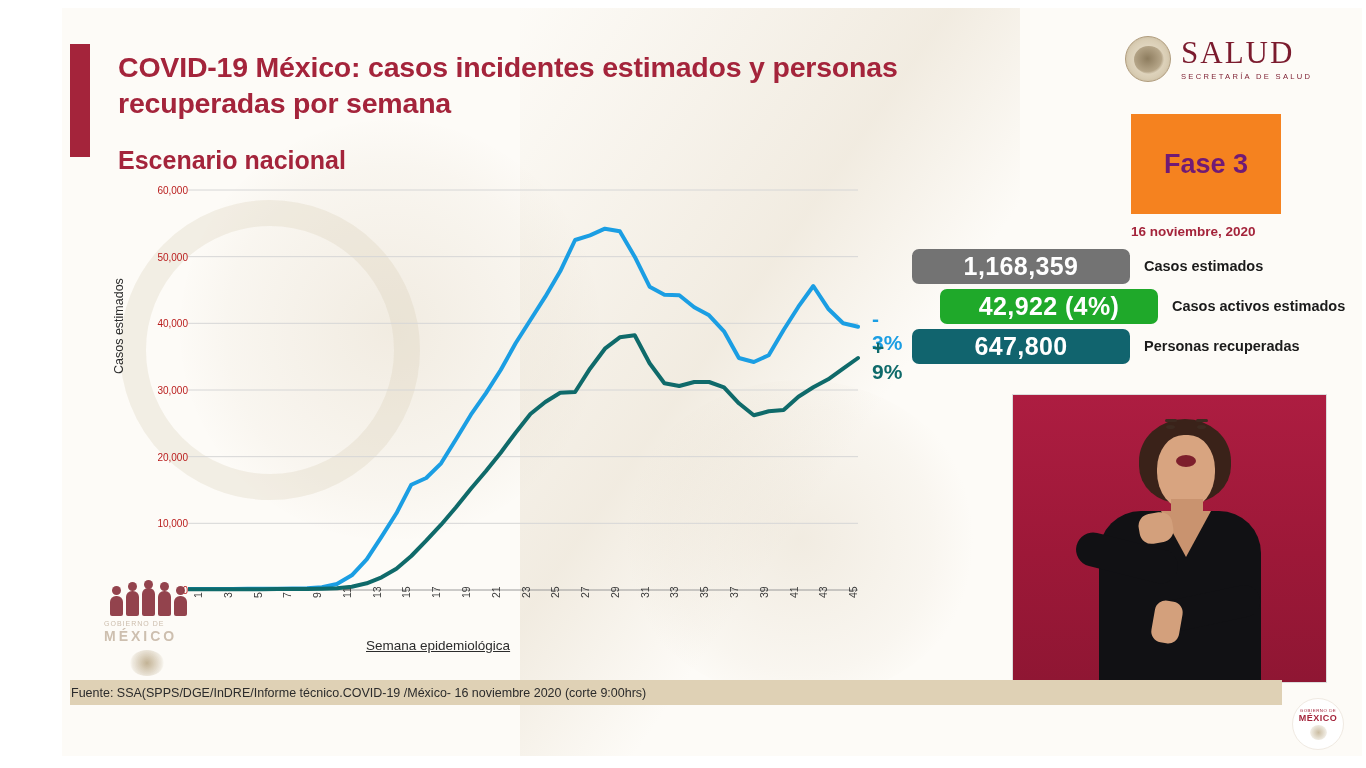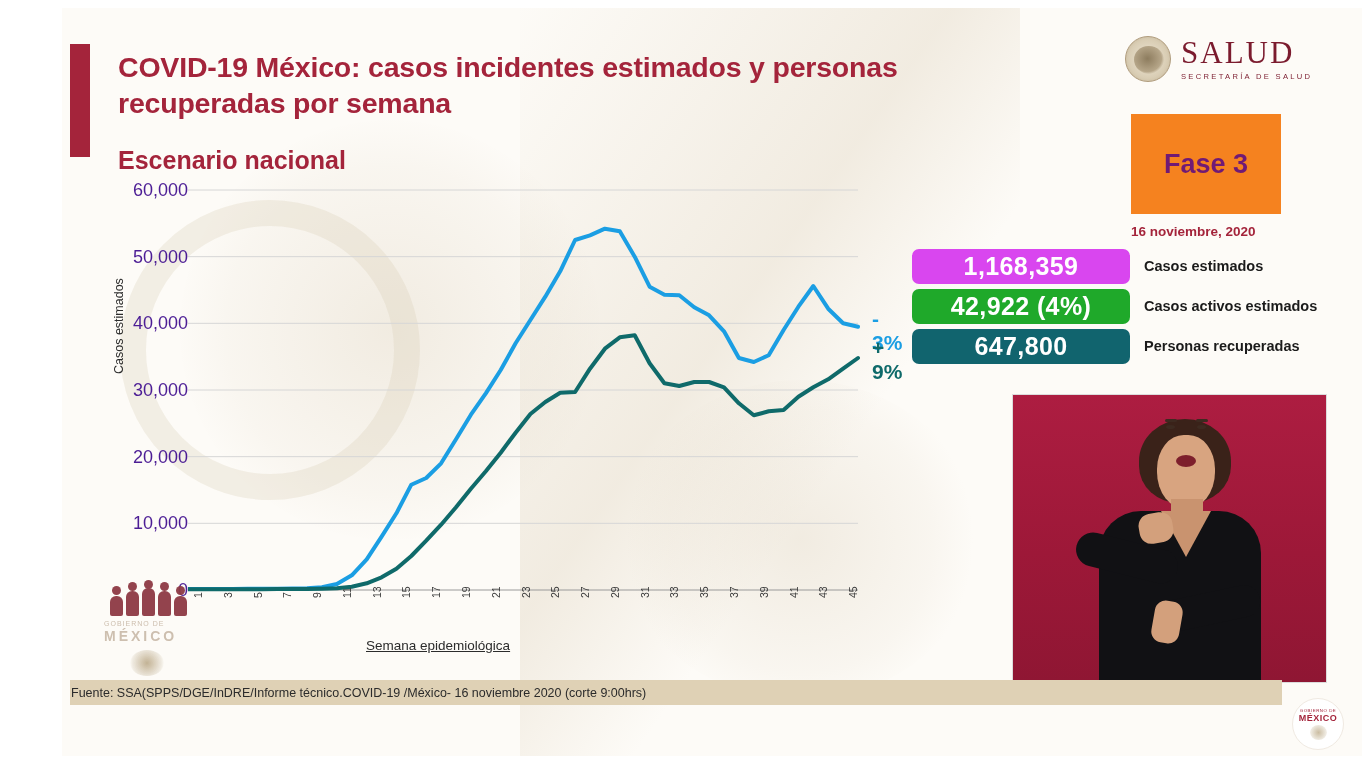"60,000" .ytick { color: #4c1d95 -> #b91c1c; font-size: 18px -> 10px }
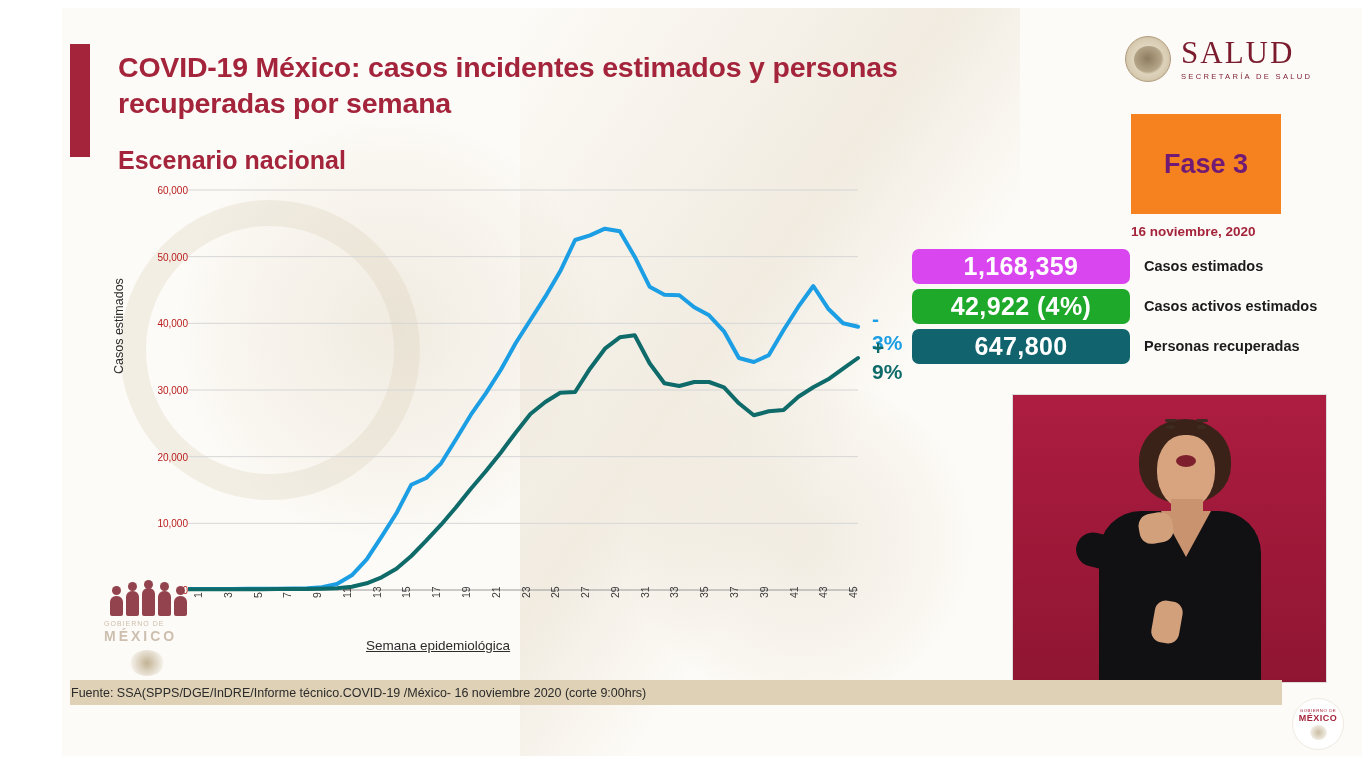"1,168,359" div.stat-pill { background: #d946ef -> #737373 }
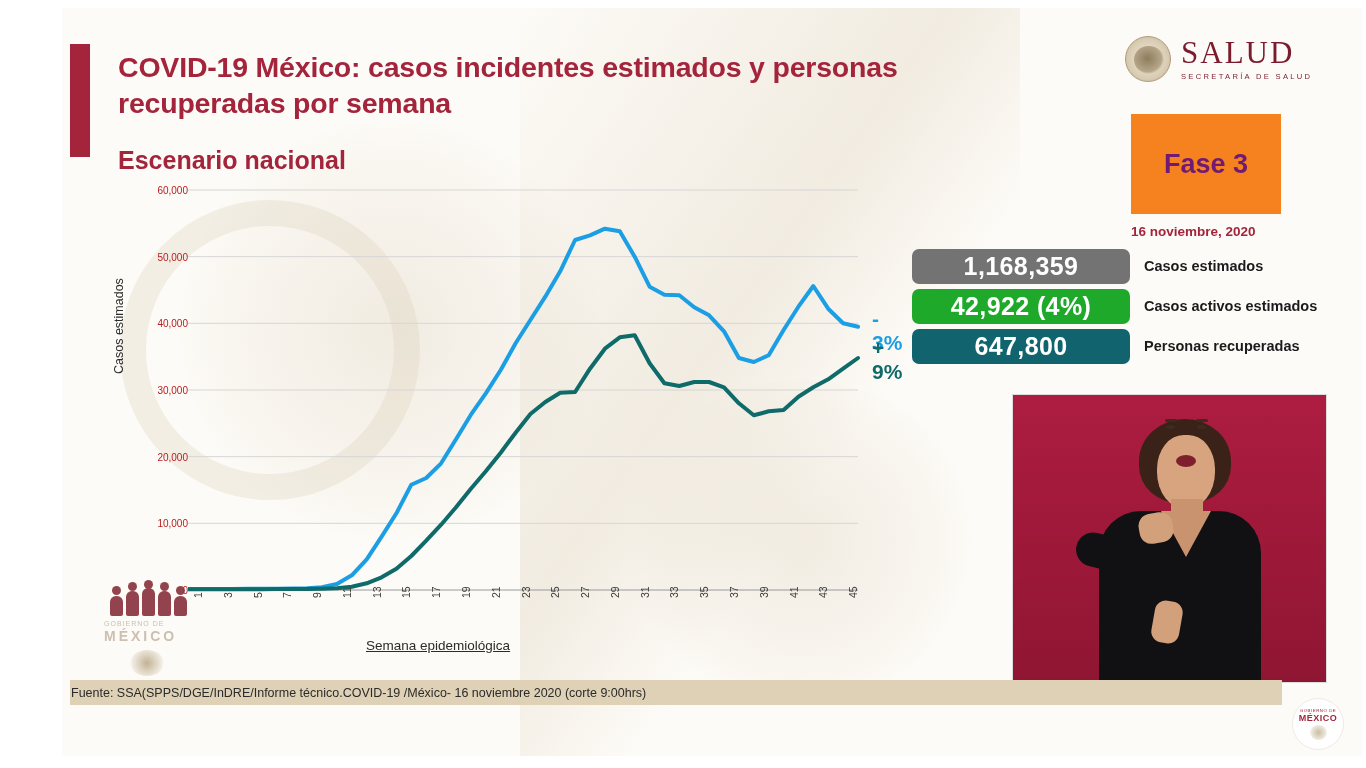"42,922 (4%)" div.stat-pill { margin-left: none -> 28px }
